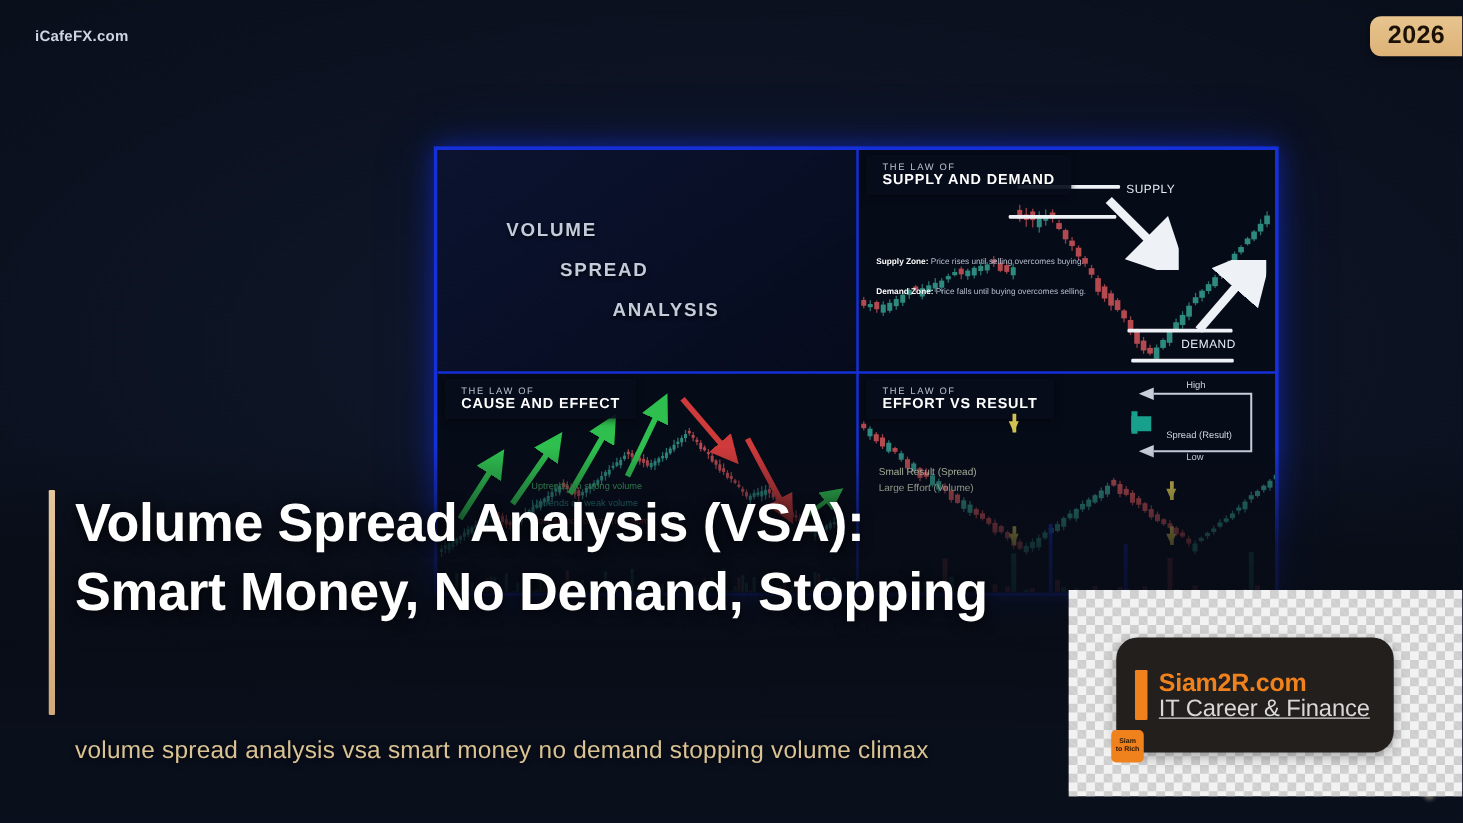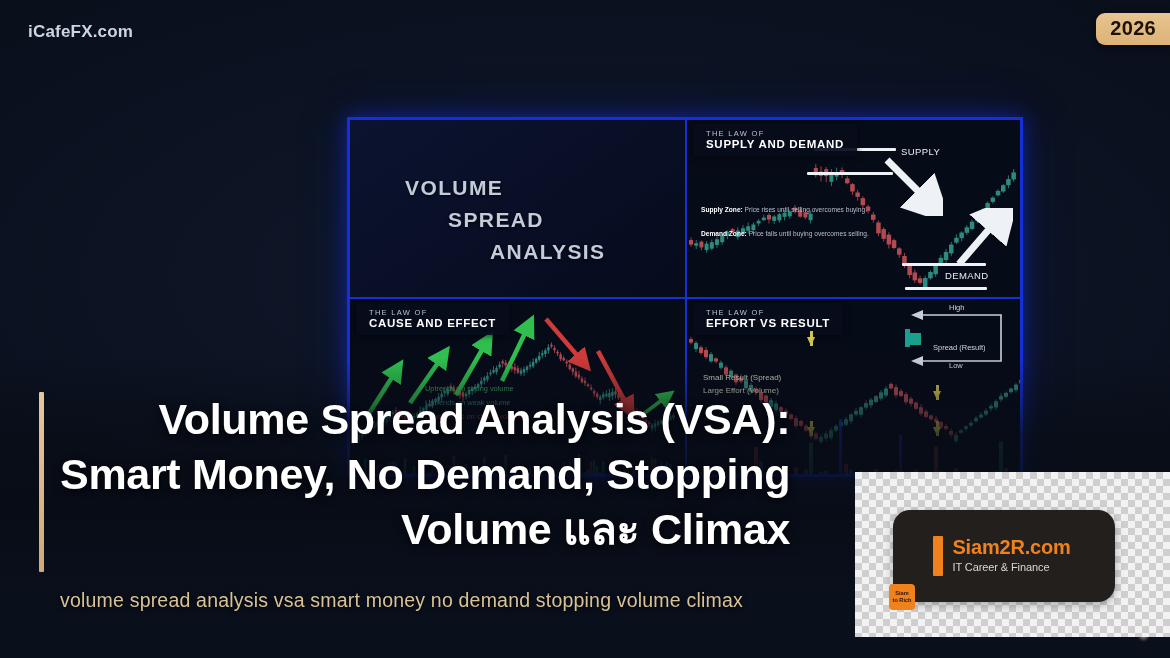"iCafeFX.com" .site-brand { font-size: 17px -> 12px }
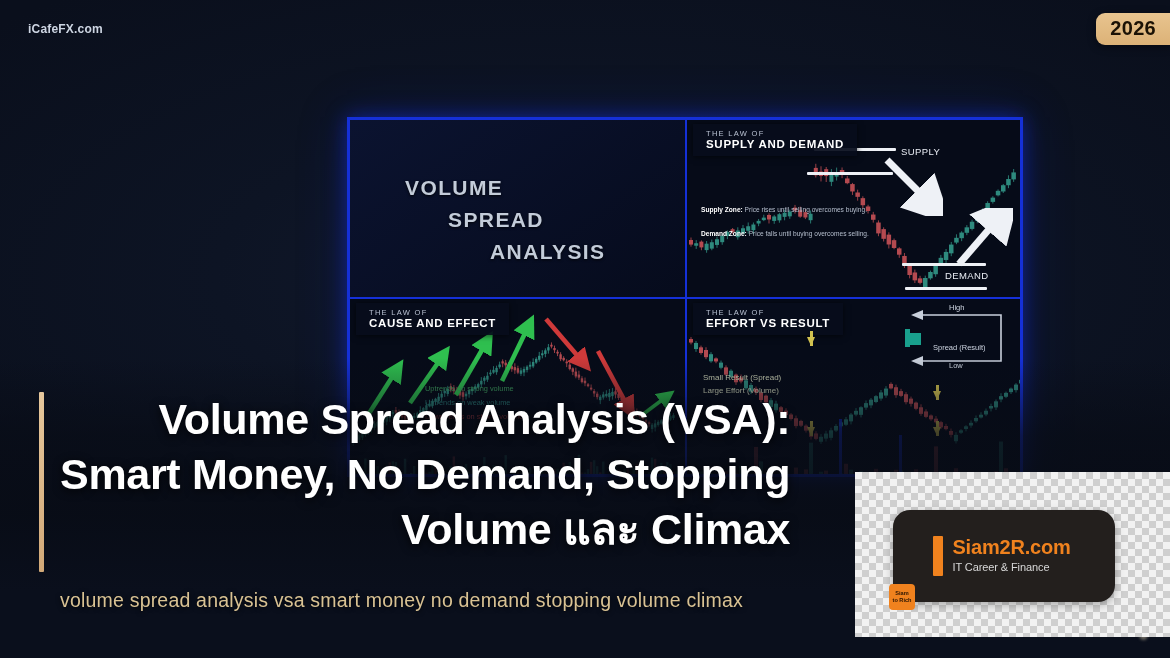"VOLUME" .vsa-word { font-size: 21px -> 15px }
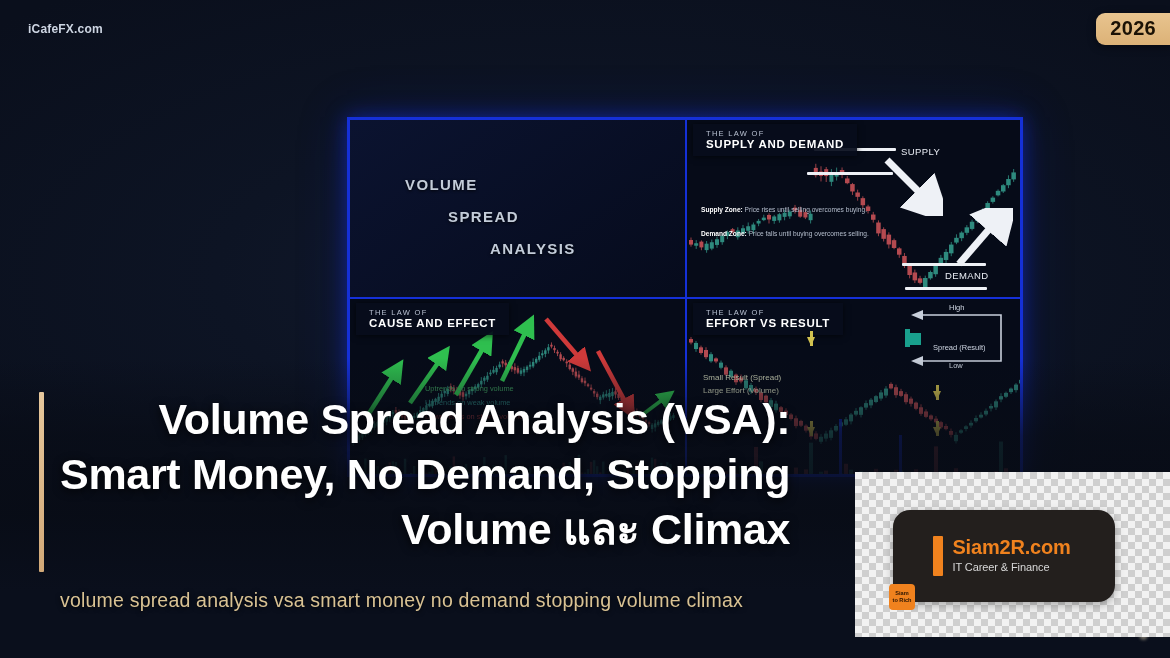"Volume Spread Analysis (VSA):" #title-wrap { text-align: right -> none }
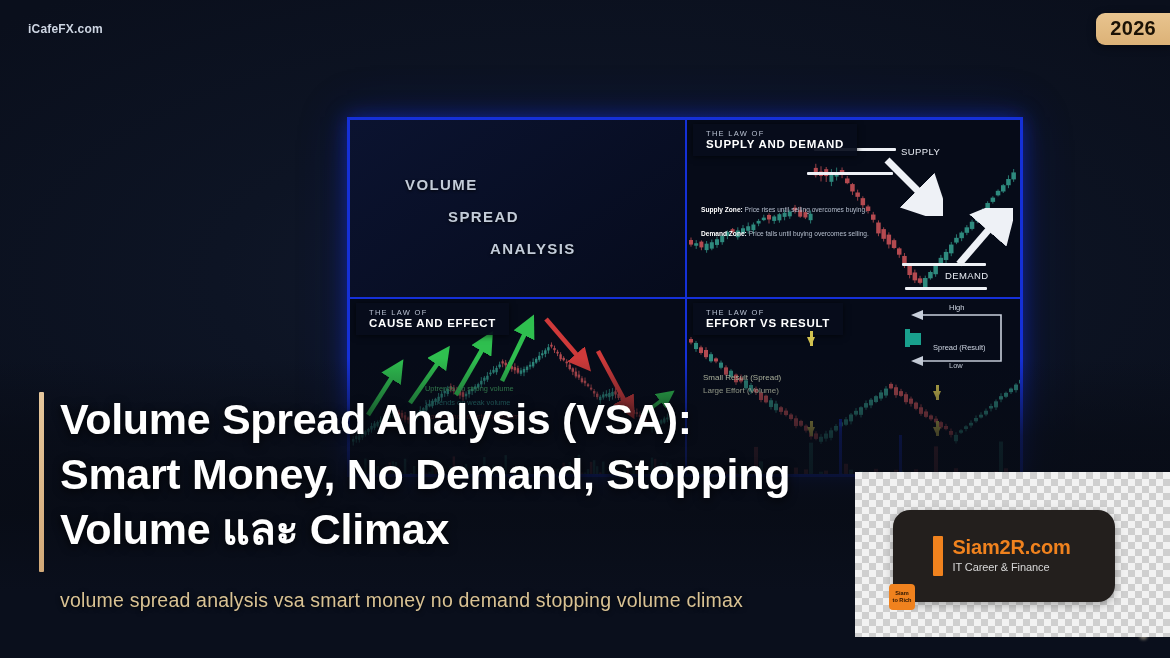"Volume และ Climax" div { html: <div>Volume และ Climax</div> -> none }
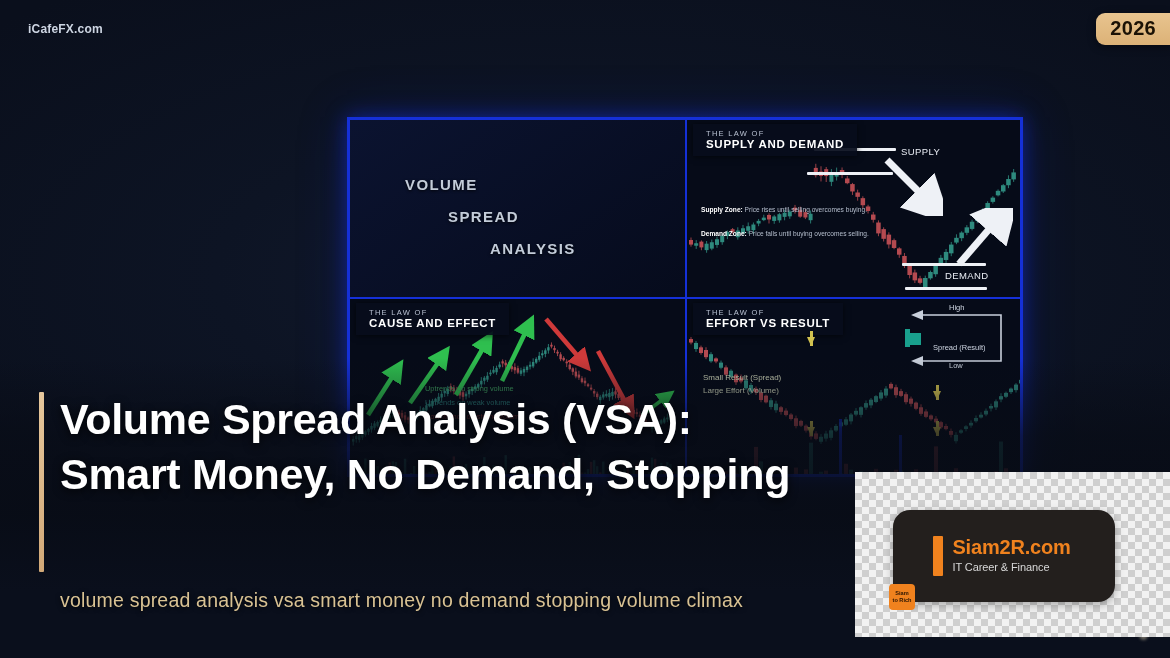"IT Career & Finance" #wm-sub { font-size: 11px -> 19px; text-decoration: none -> underline }
